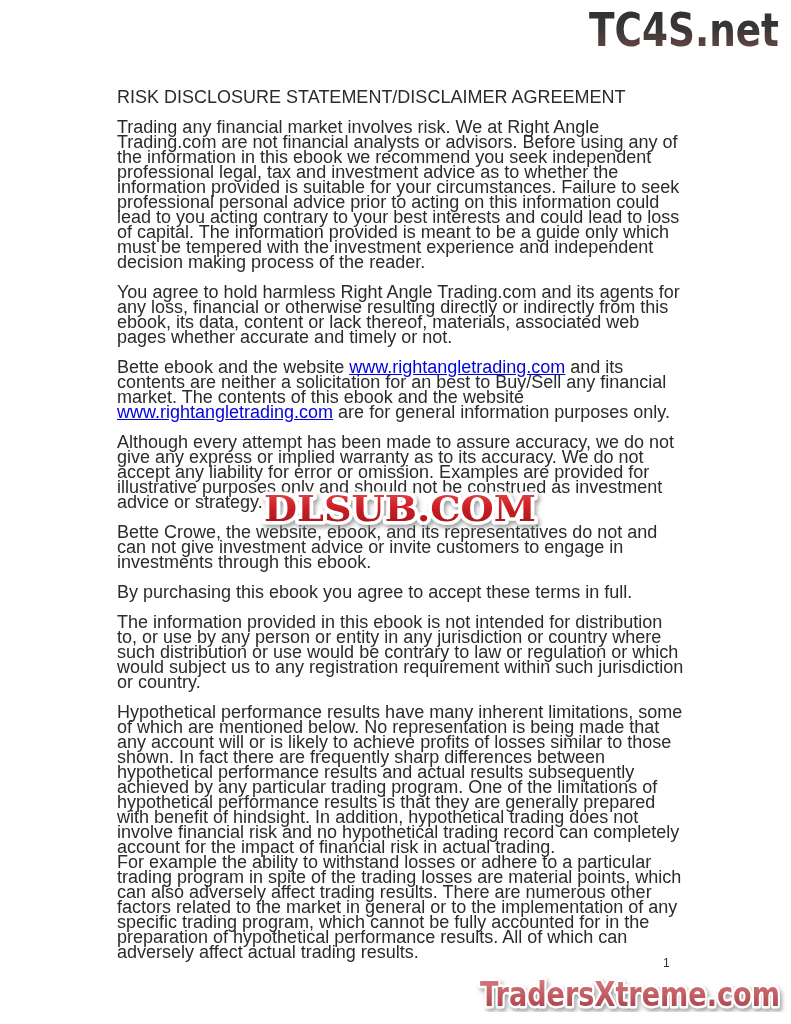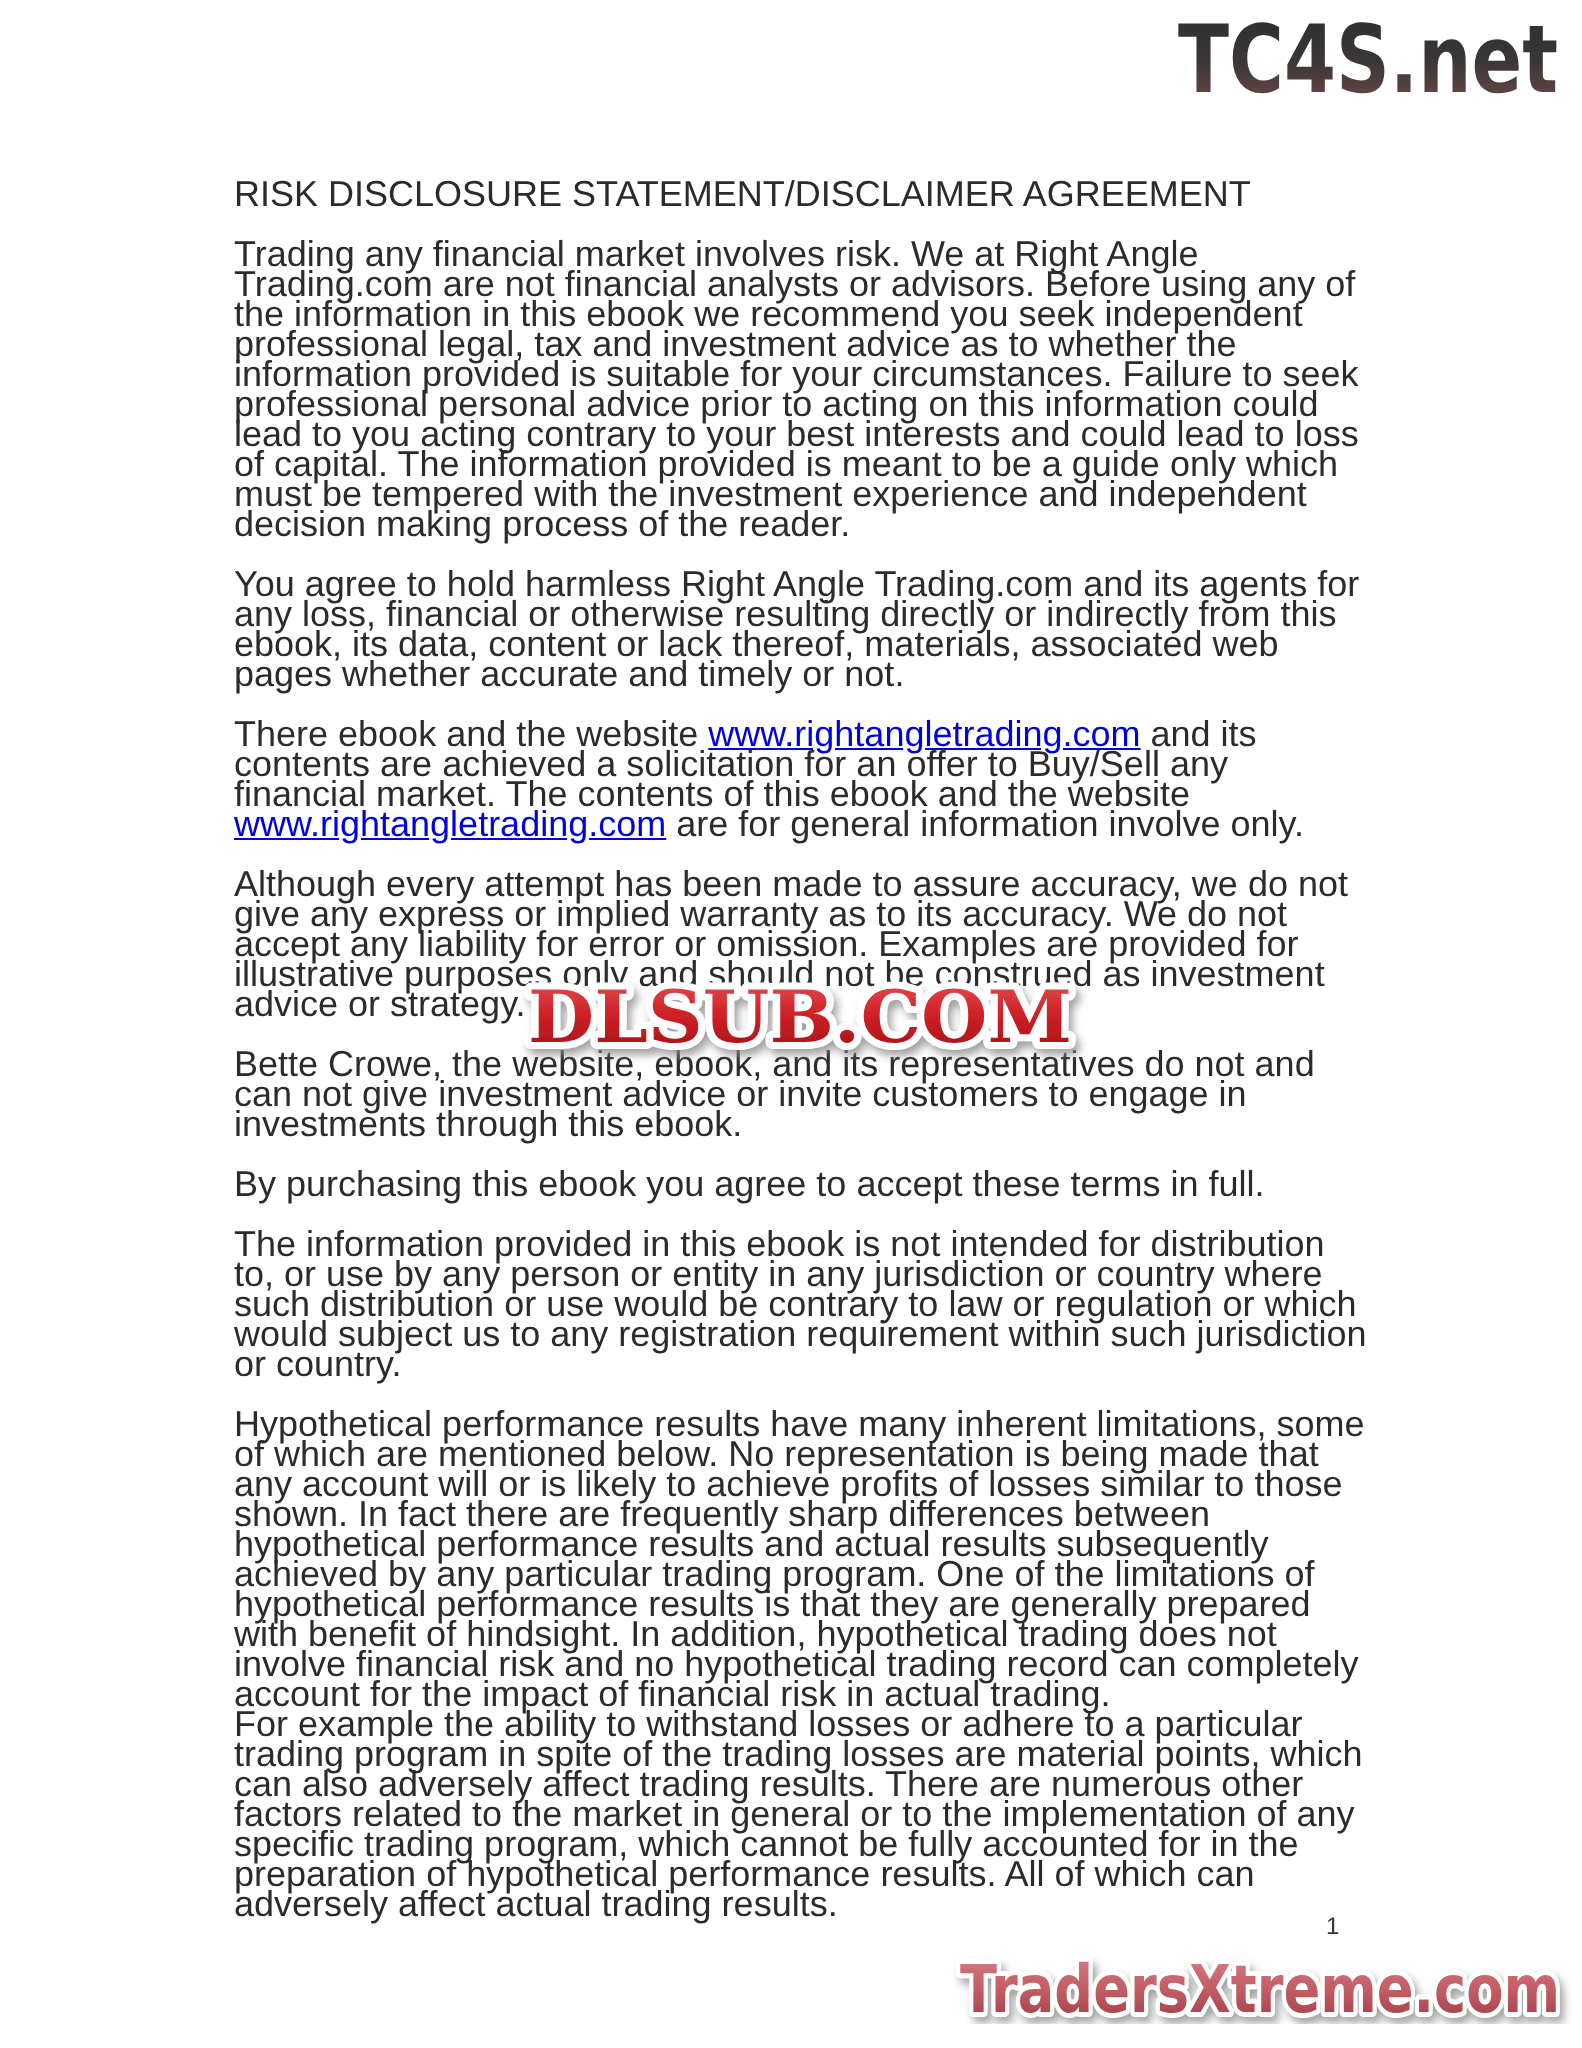"There ebook and the website" span { text: There -> Bette }
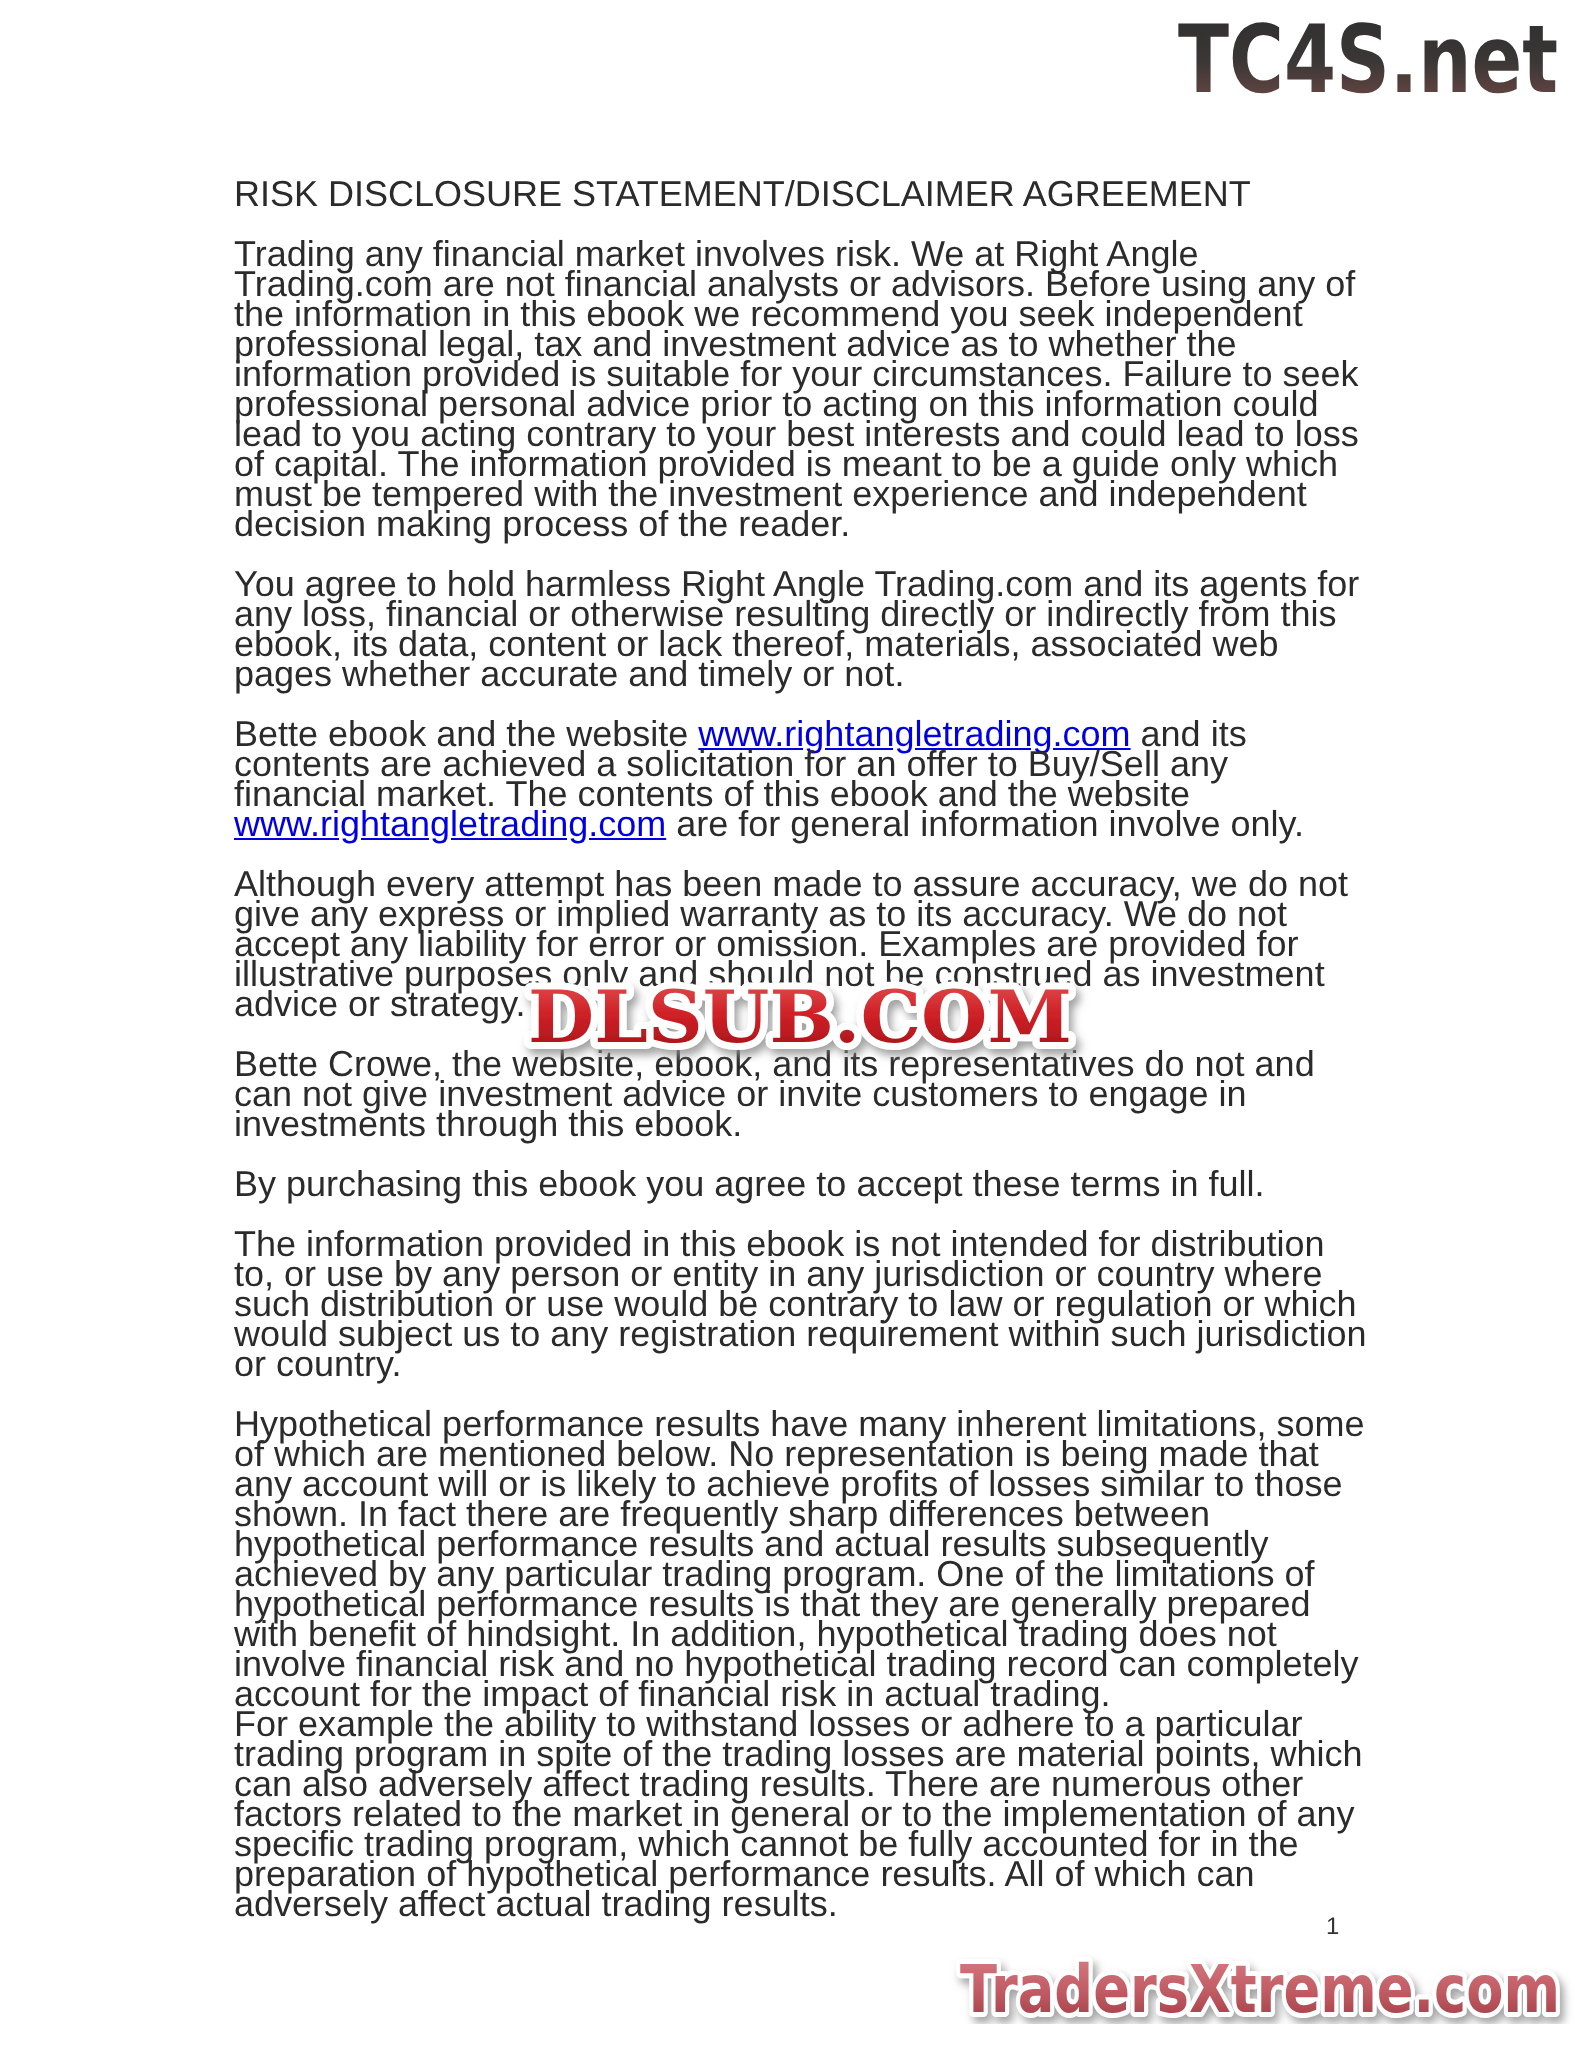"and its contents are achieved" span { text: achieved a solicitation for an offer -> neither a solicitation for an best }
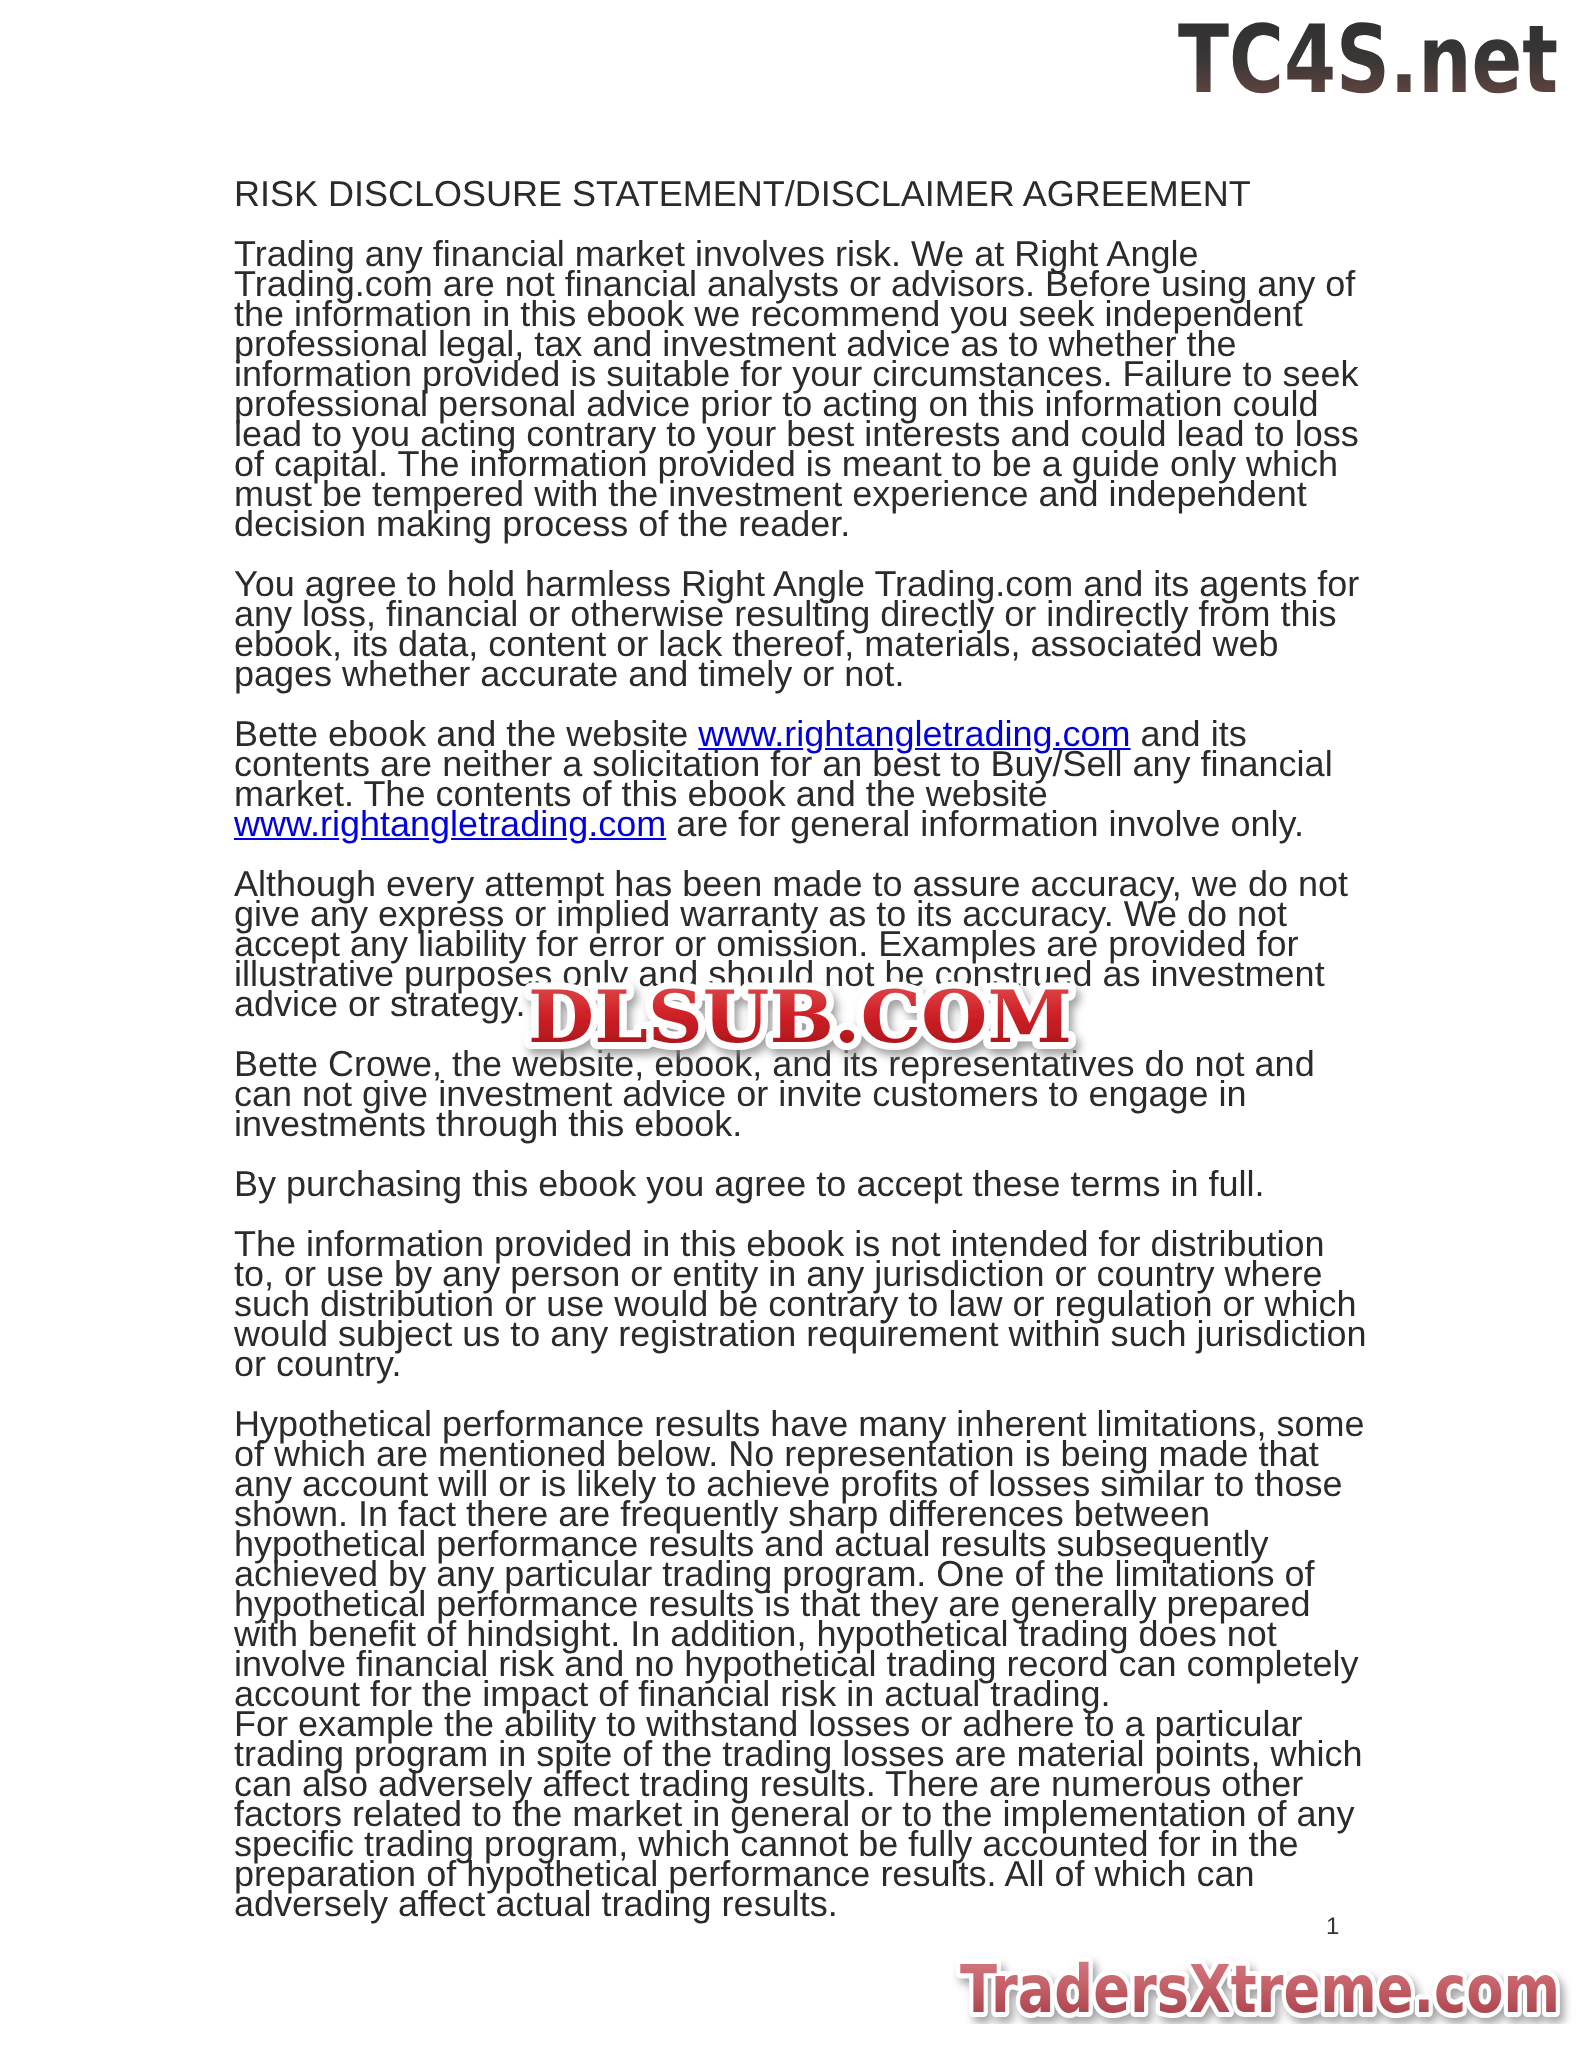"are for general information involve" span { text: involve -> purposes }
